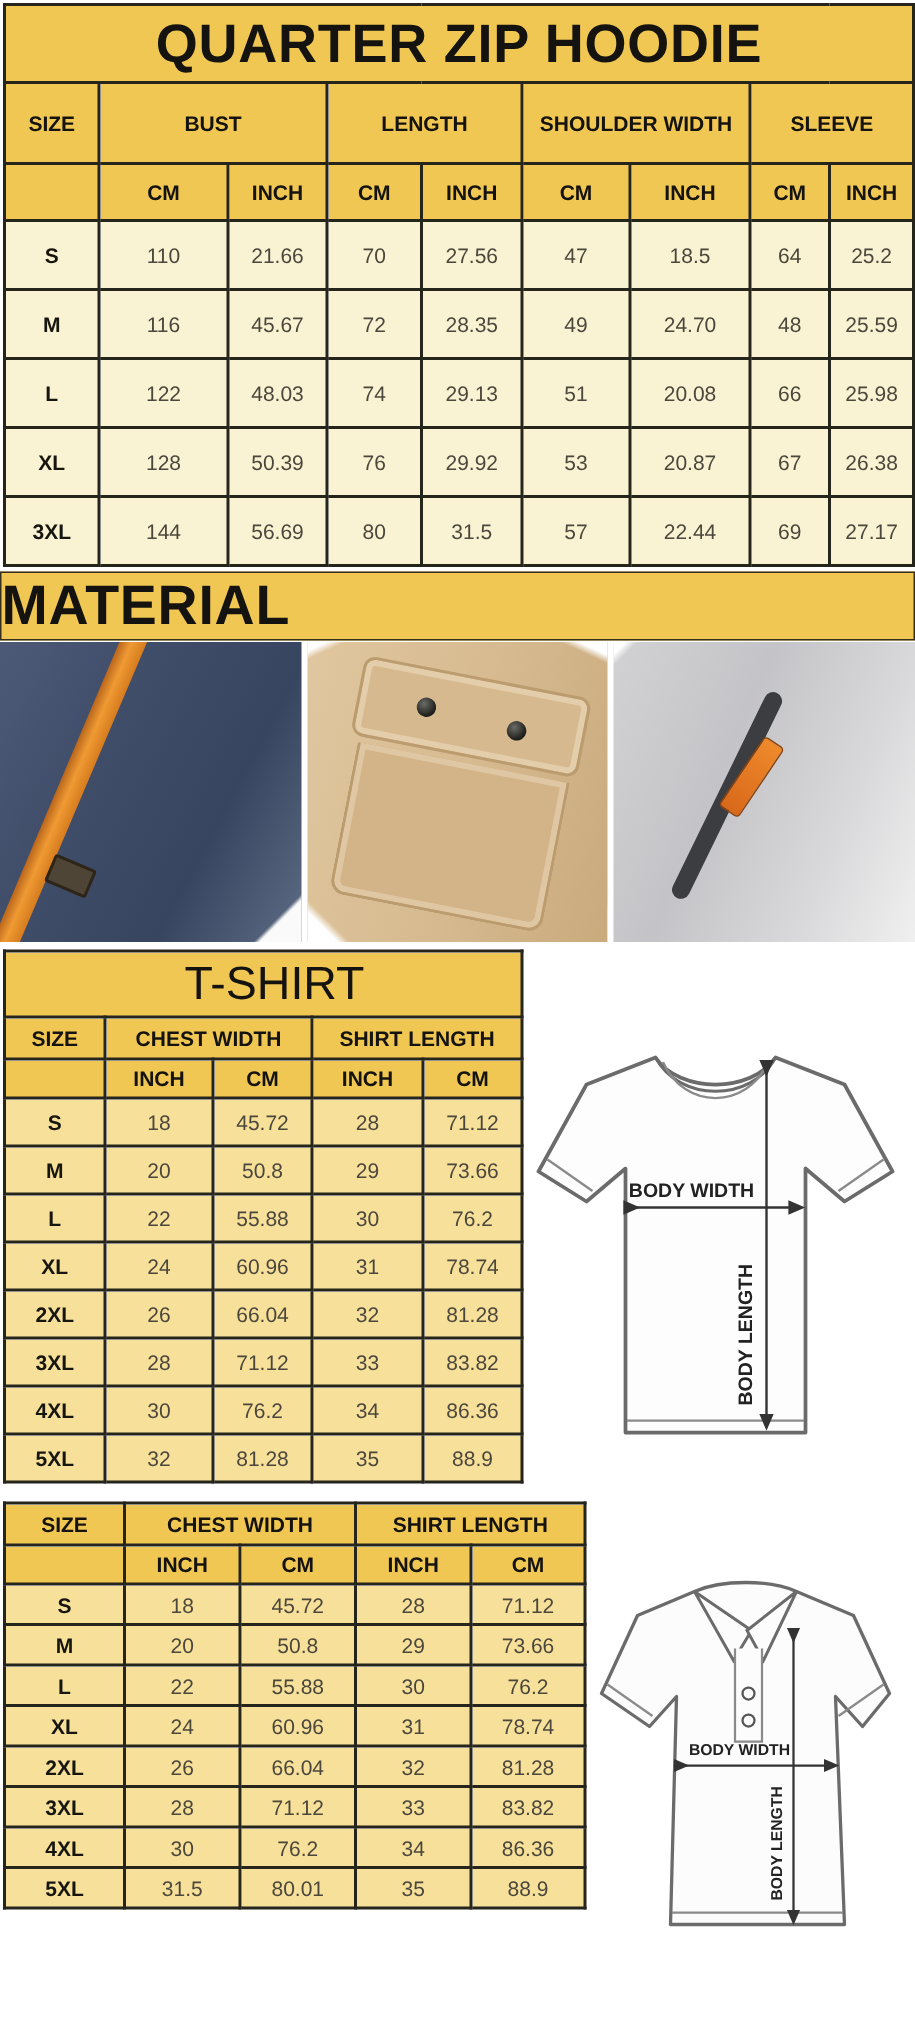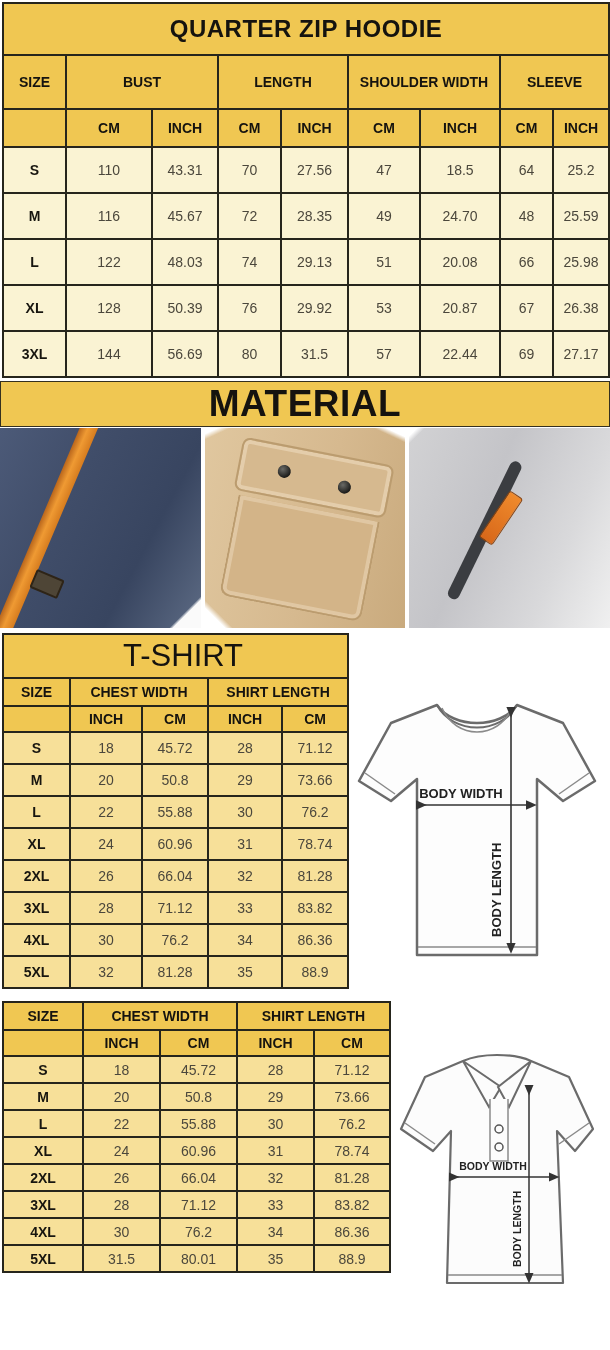"QUARTER ZIP HOODIE" .hoodie-table .tbl-title { font-size: 24px -> 36px }
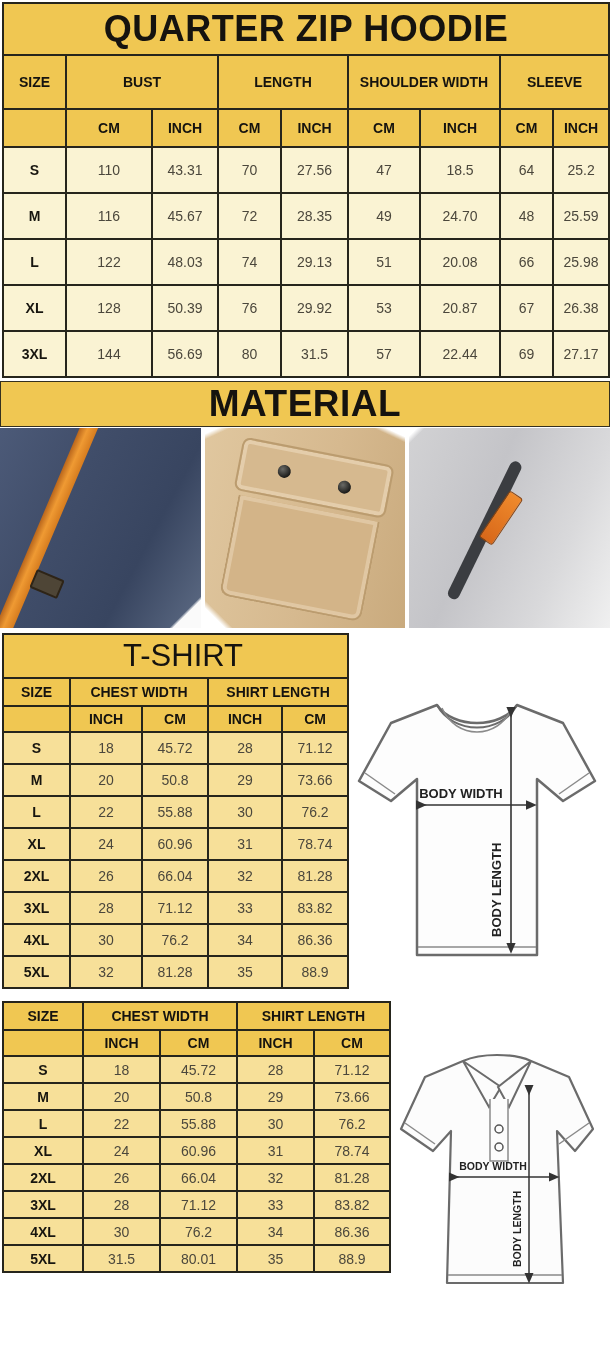"43.31" td { text: 43.31 -> 21.66 }
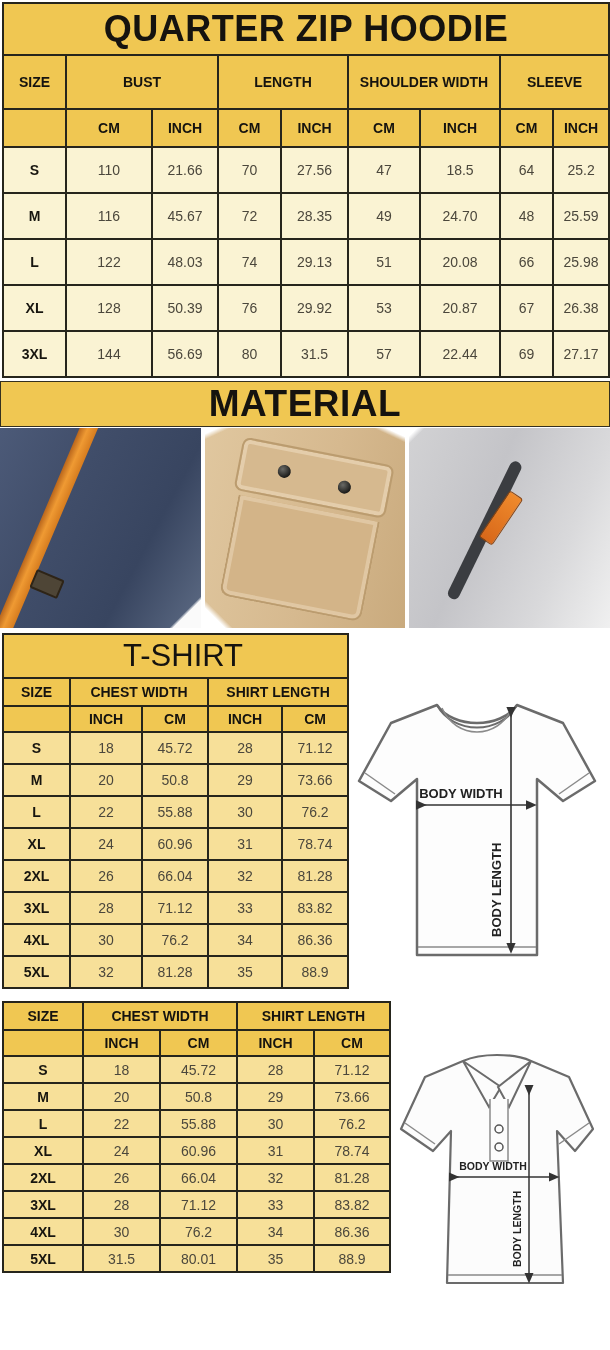"MATERIAL" .material-band { justify-content: center -> none }
